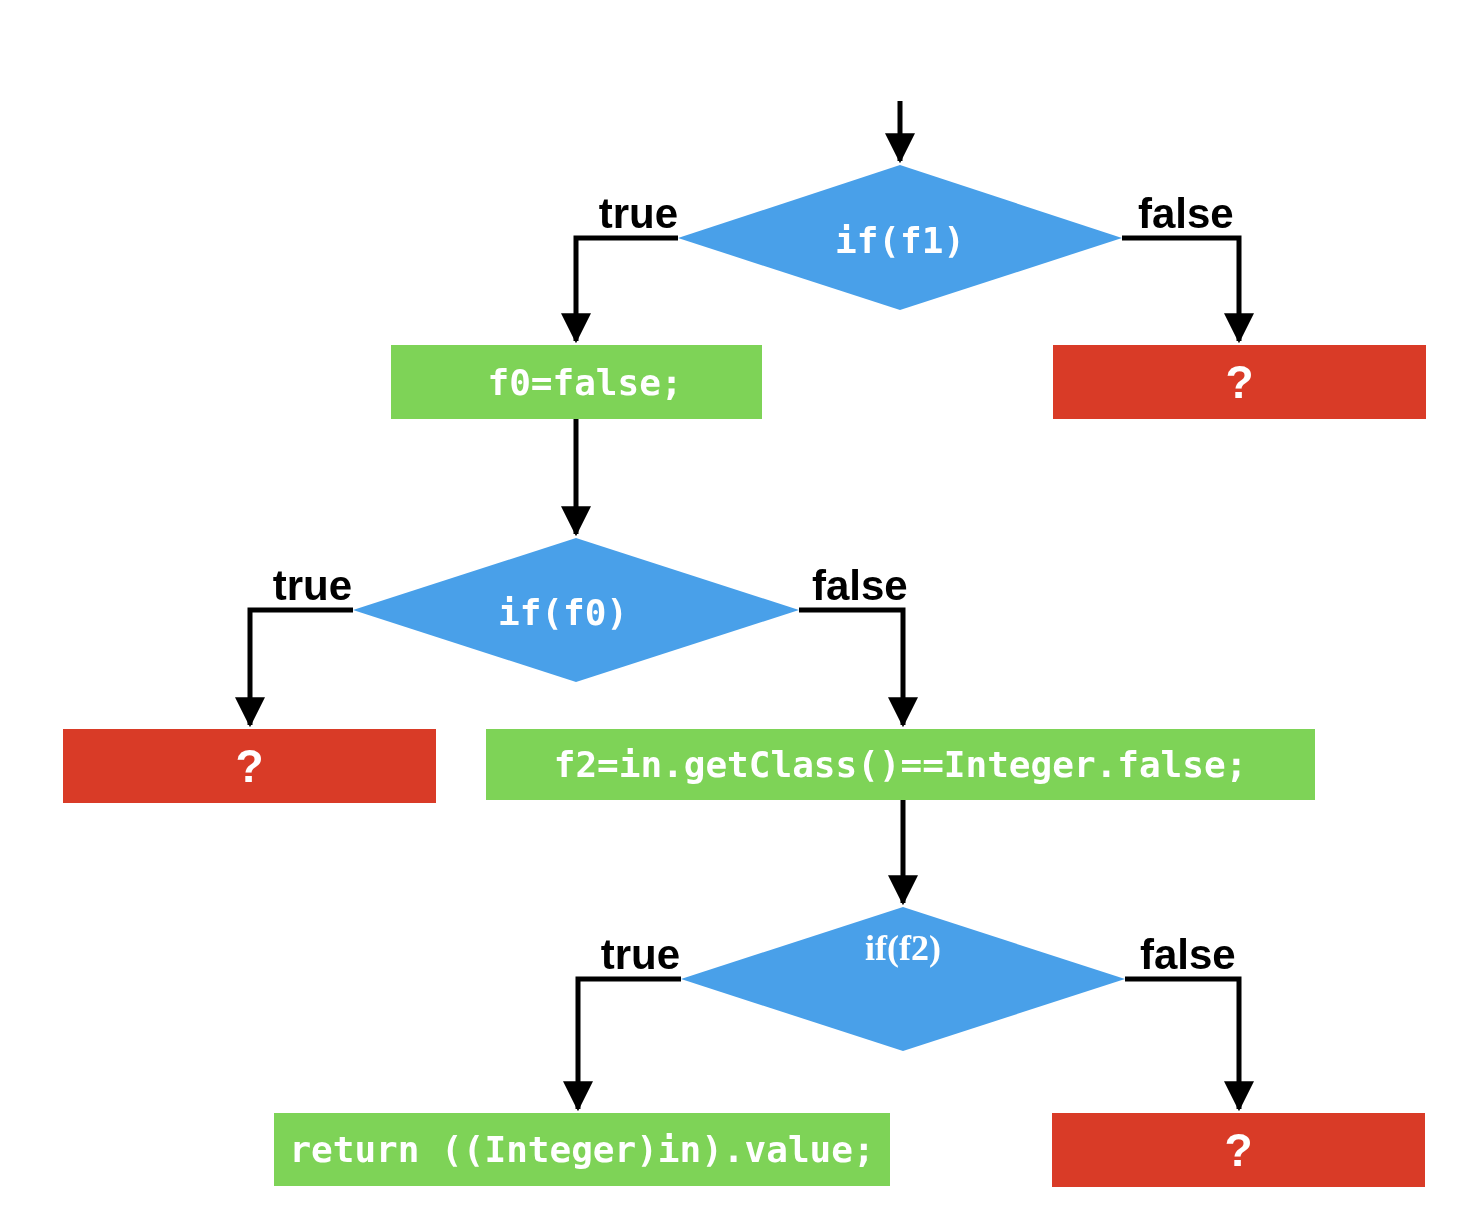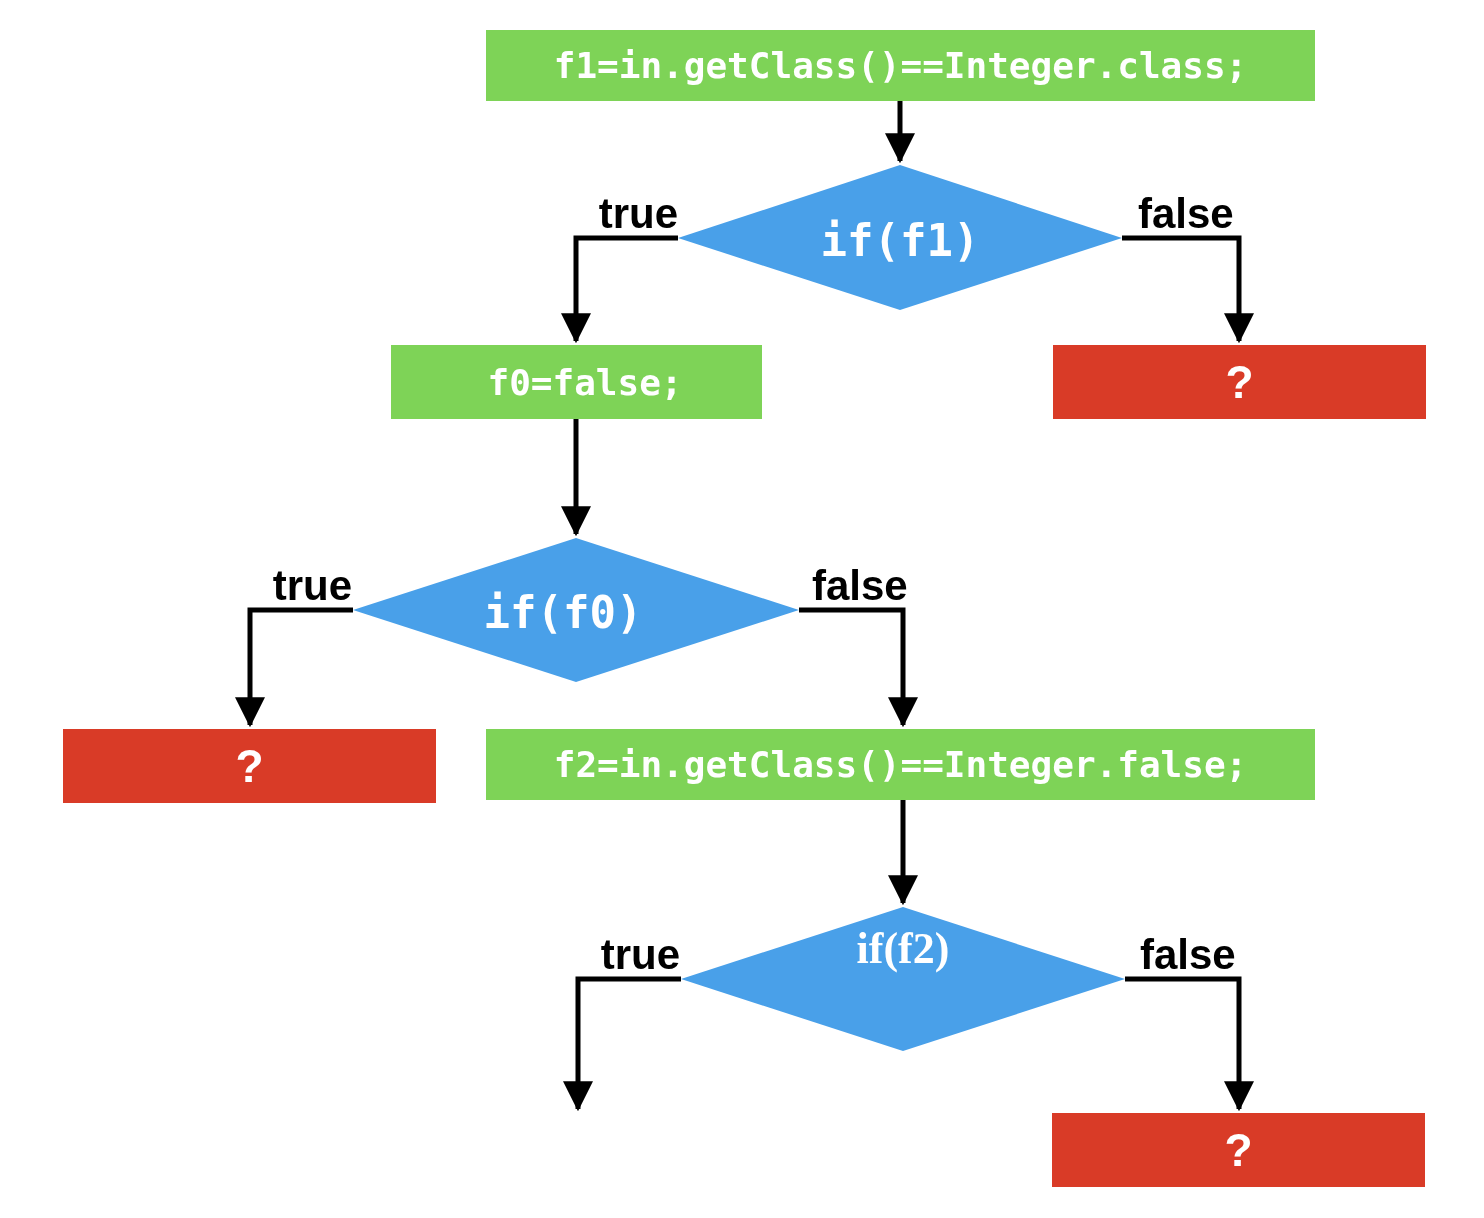"f1=in.getClass()==Integer.class;" div.node { html: <div>f1=in.getClass()==Integer.class;</div> -> none }
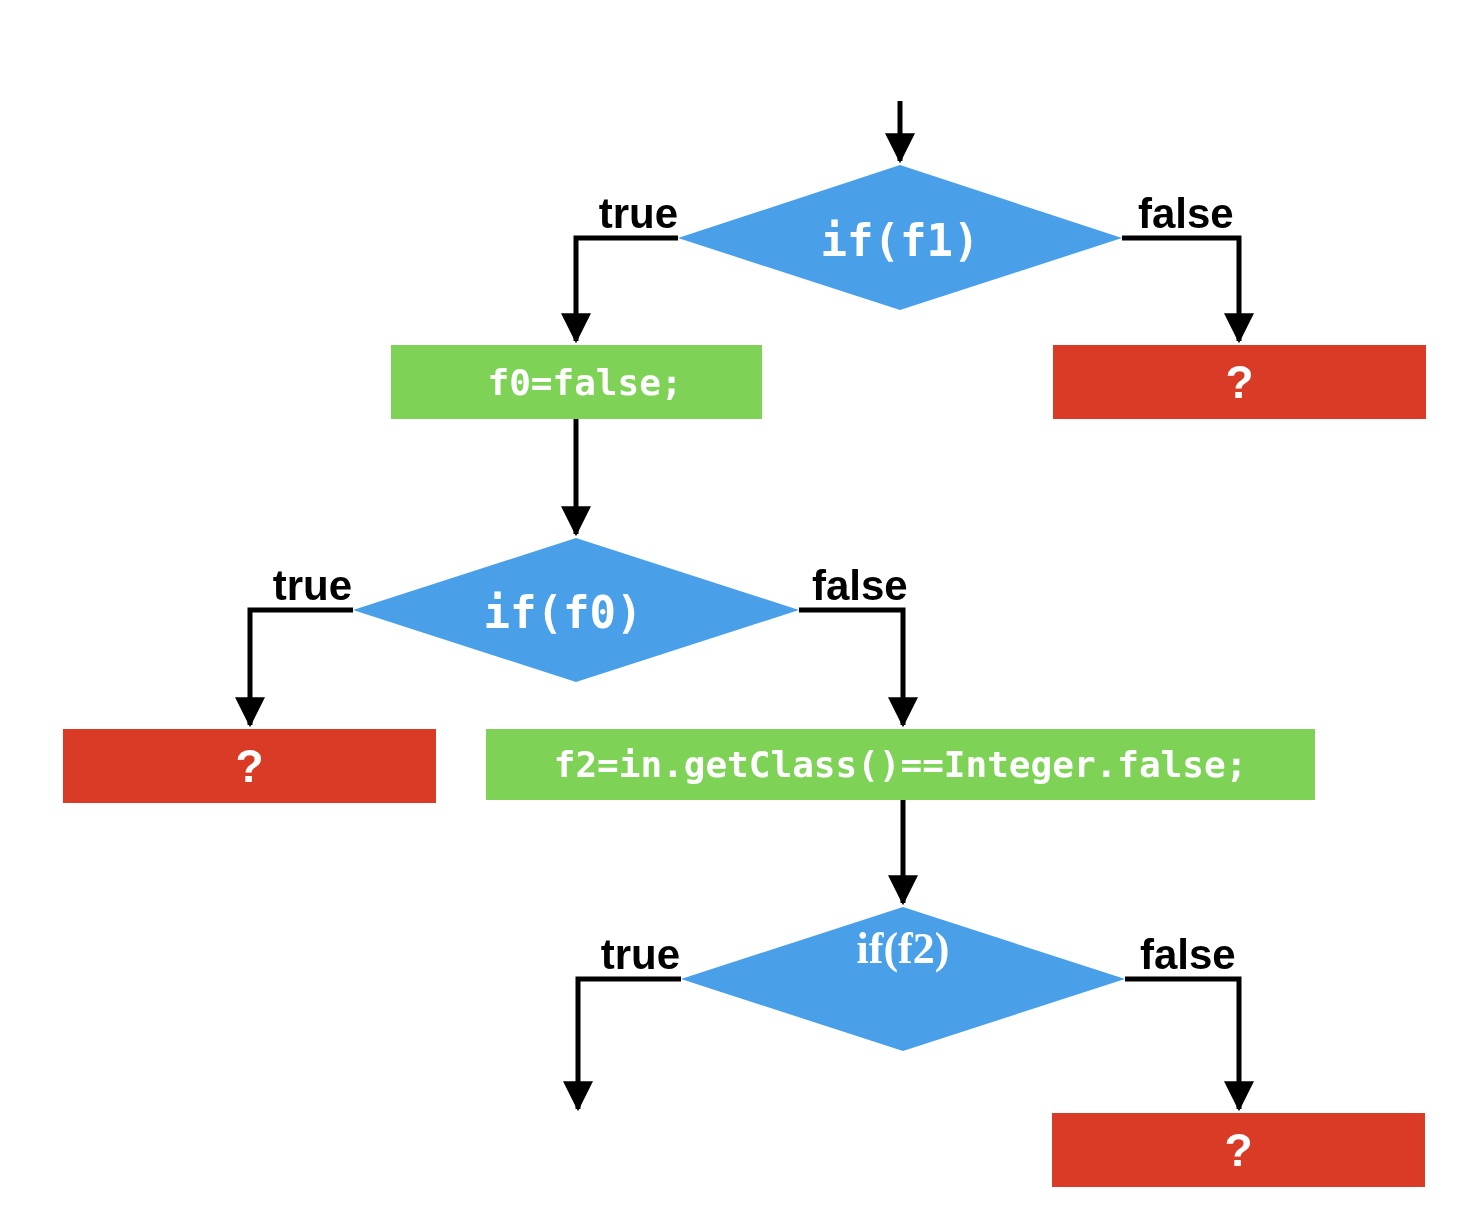"if(f1)" .diamond-label { font-size: 44px -> 36px }
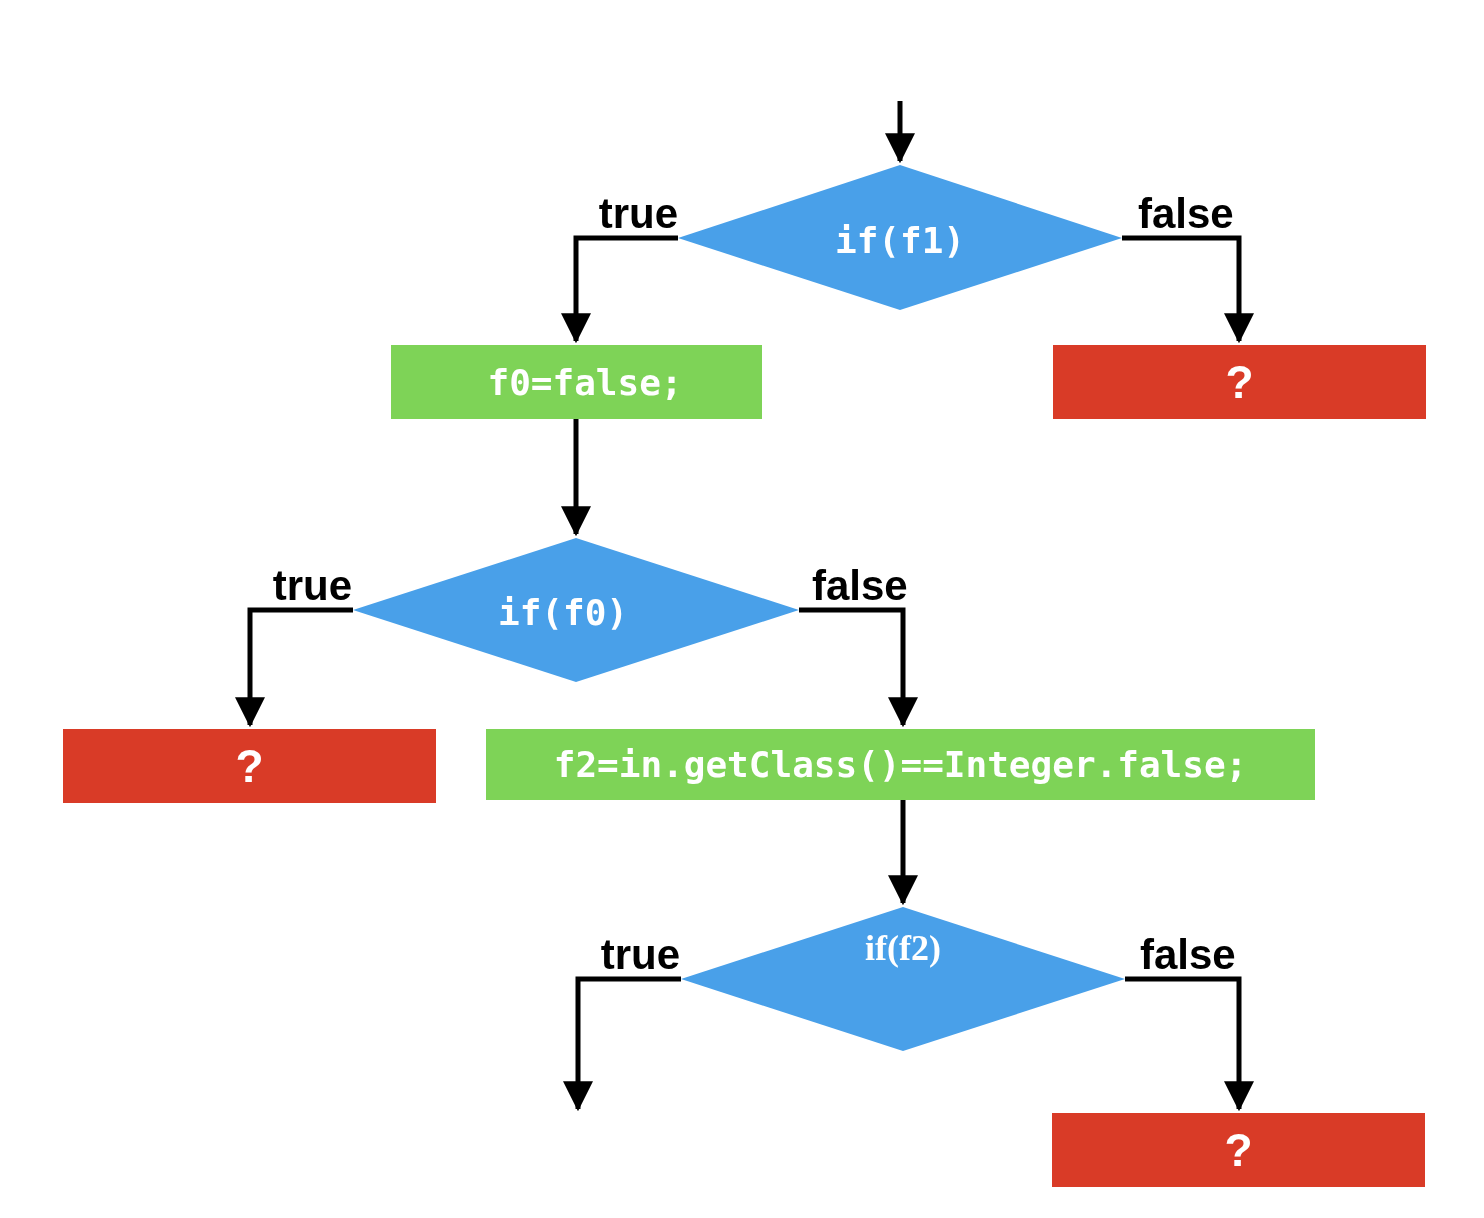"return ((Integer)in).value;" div.node { html: none -> <div>return ((Integer)in).value;</div> }
